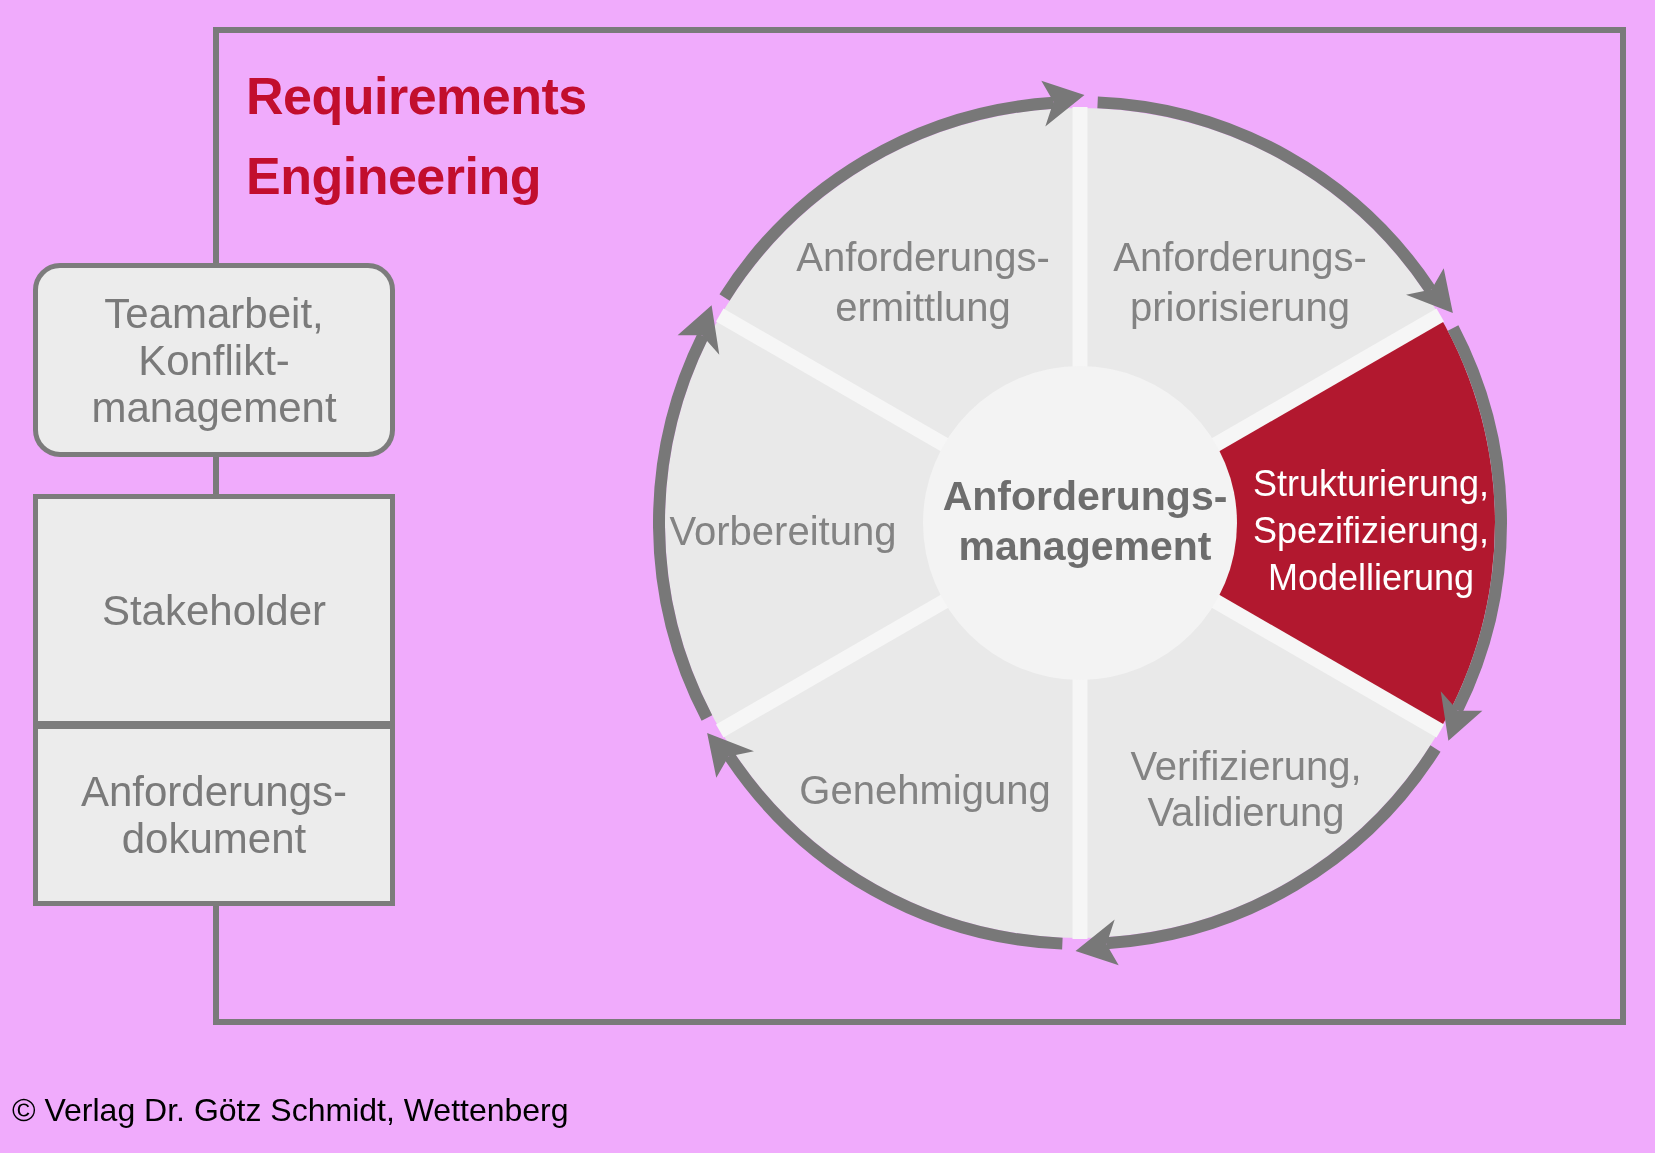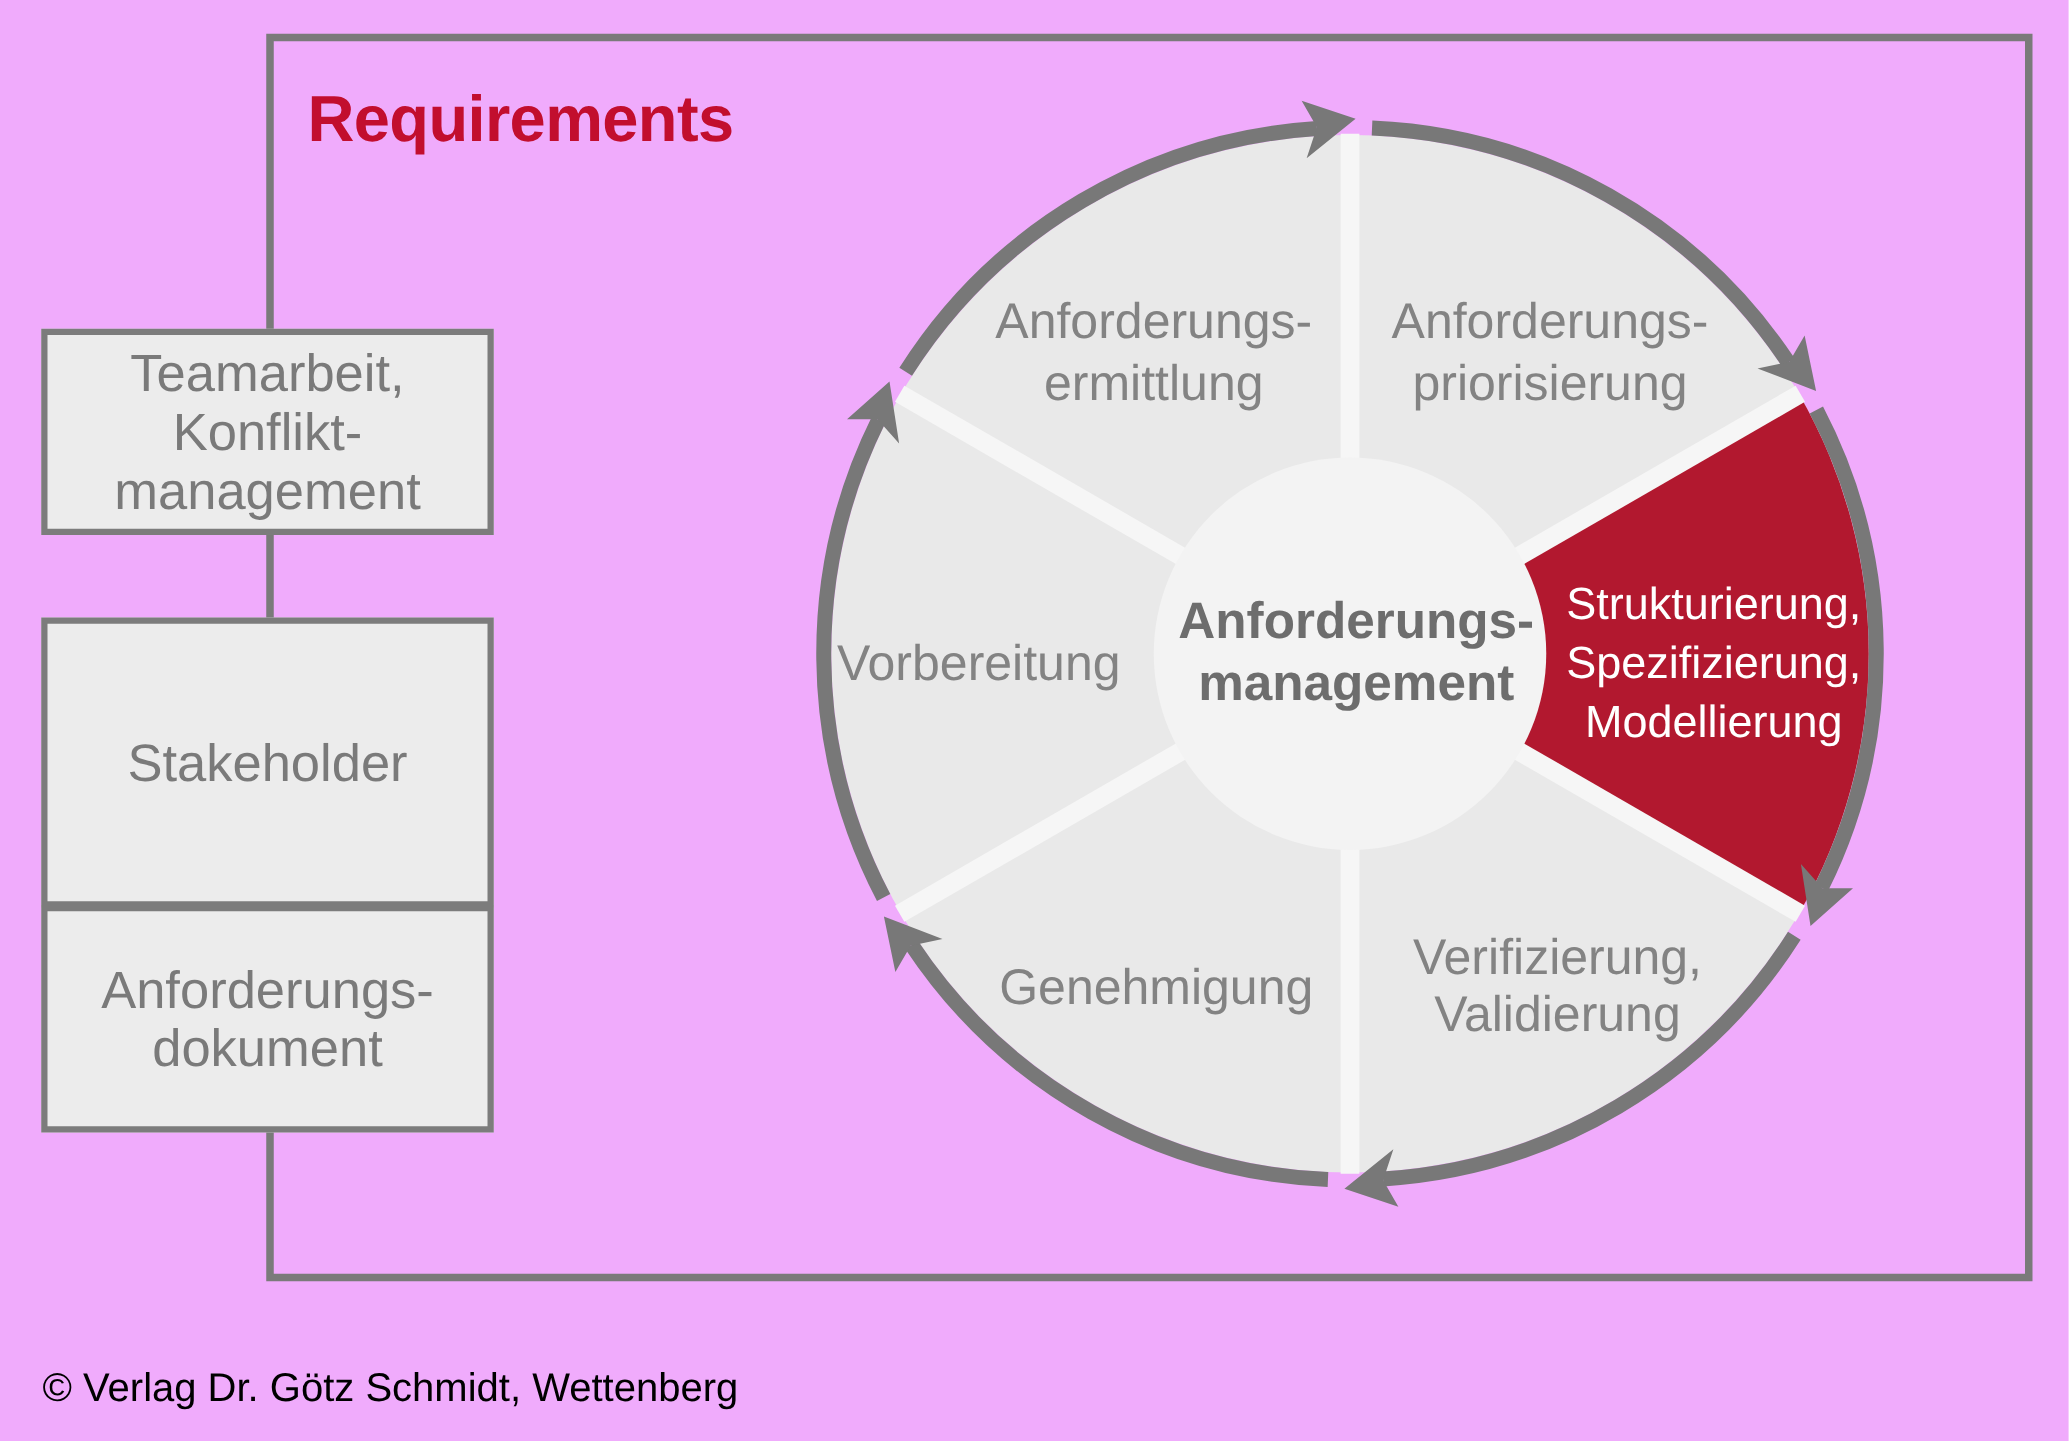"Engineering" span { html: none -> <span>Engineering</span> }
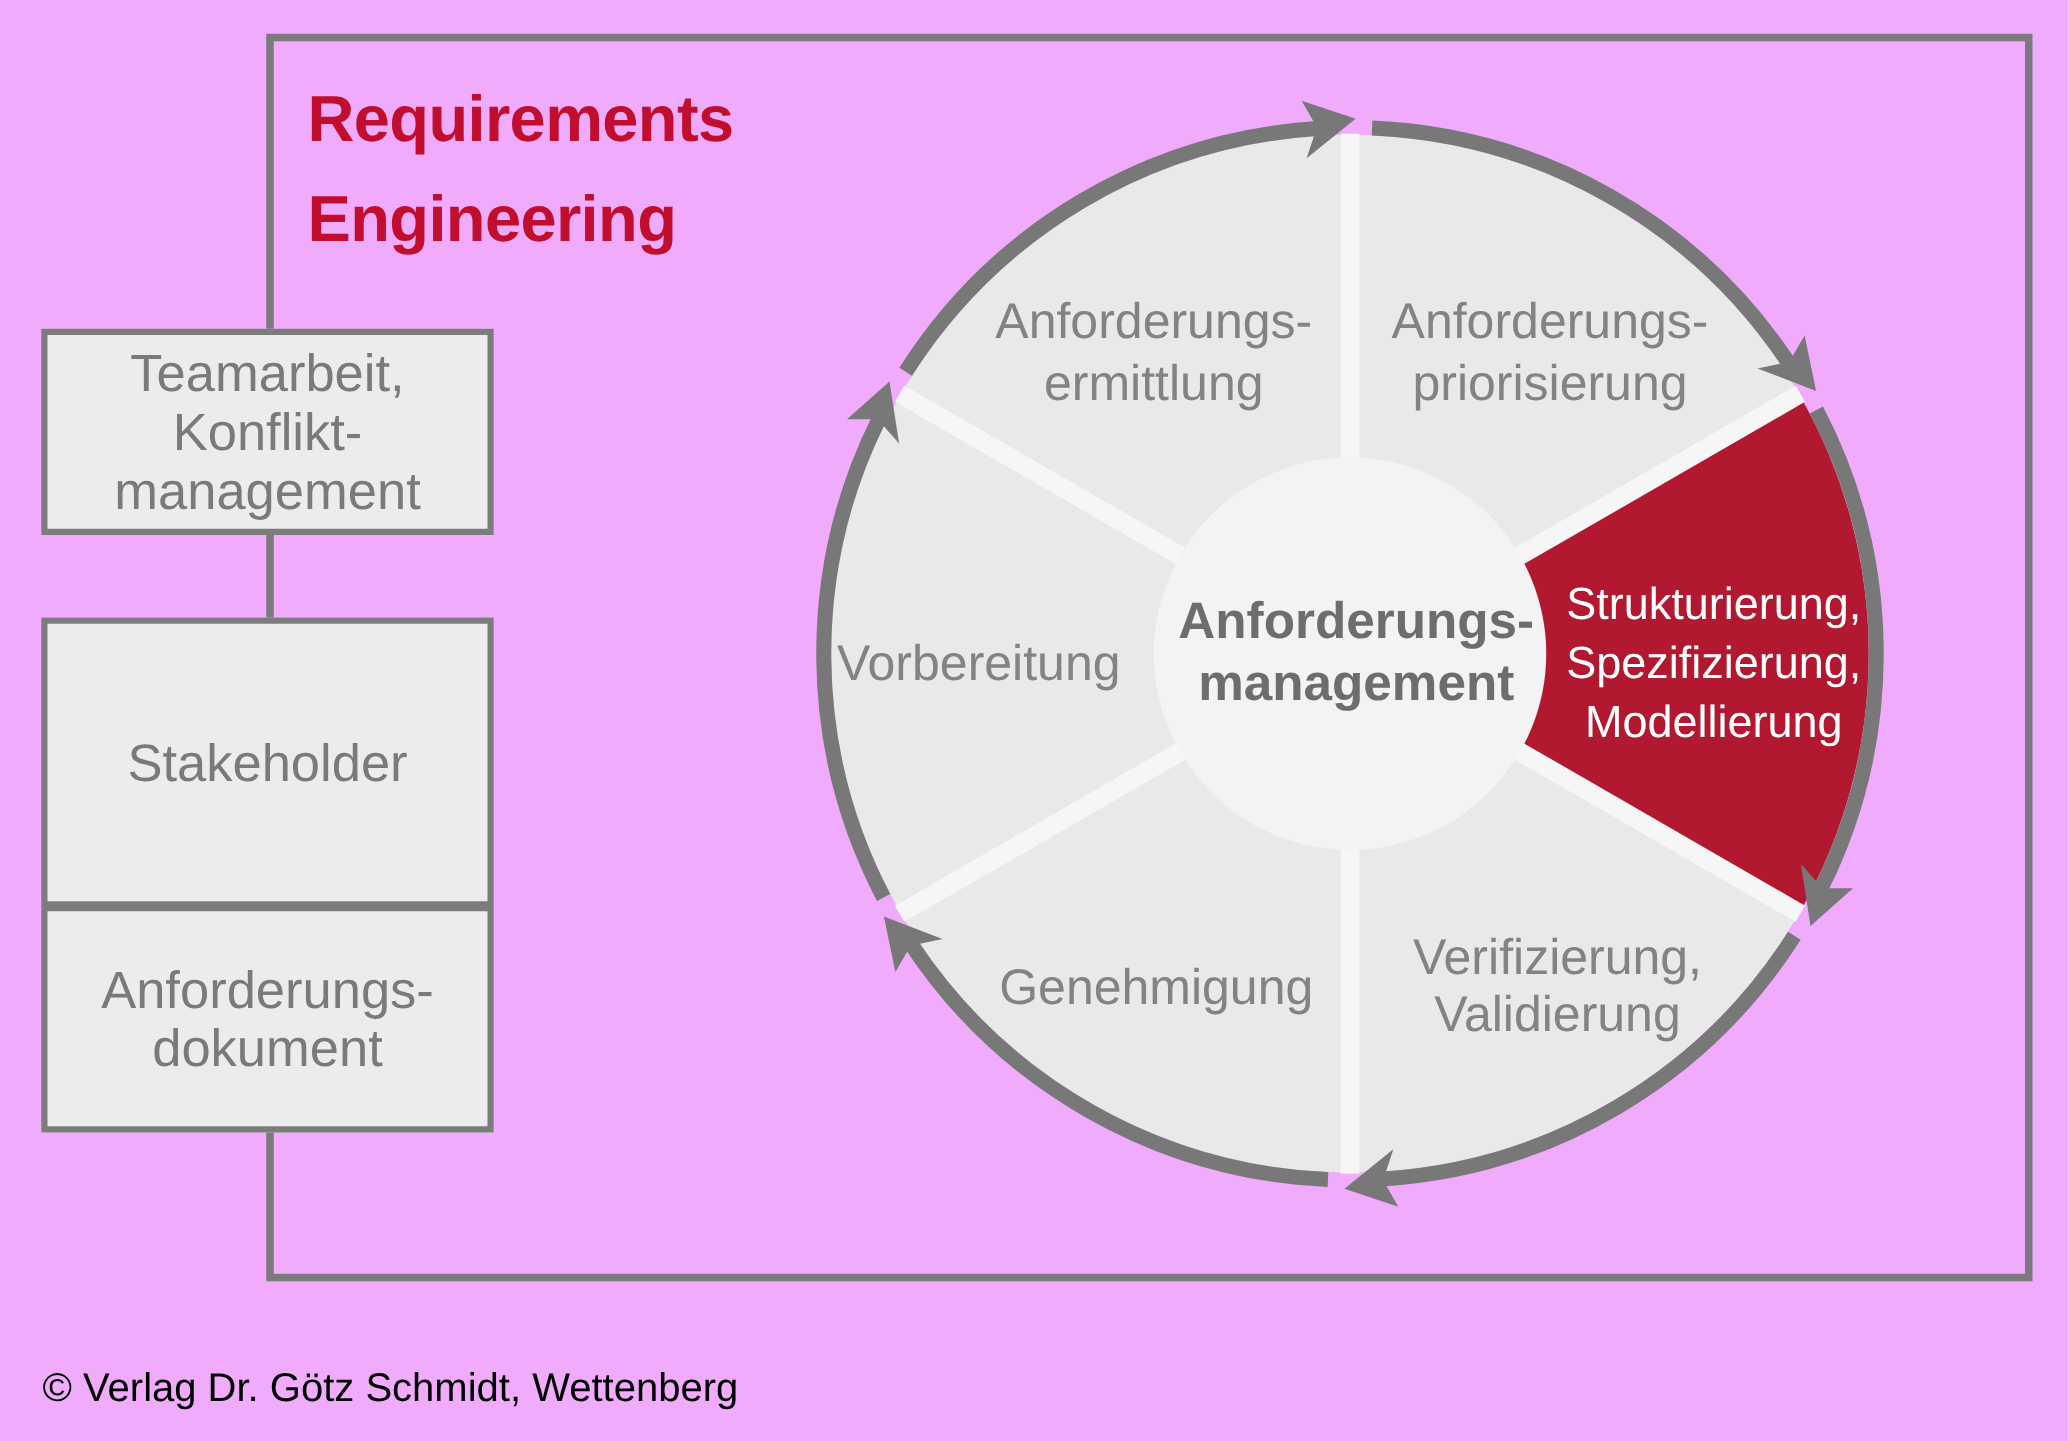"Teamarbeit," #box1 { border-radius: none -> 27px; height: 165px -> 194px }
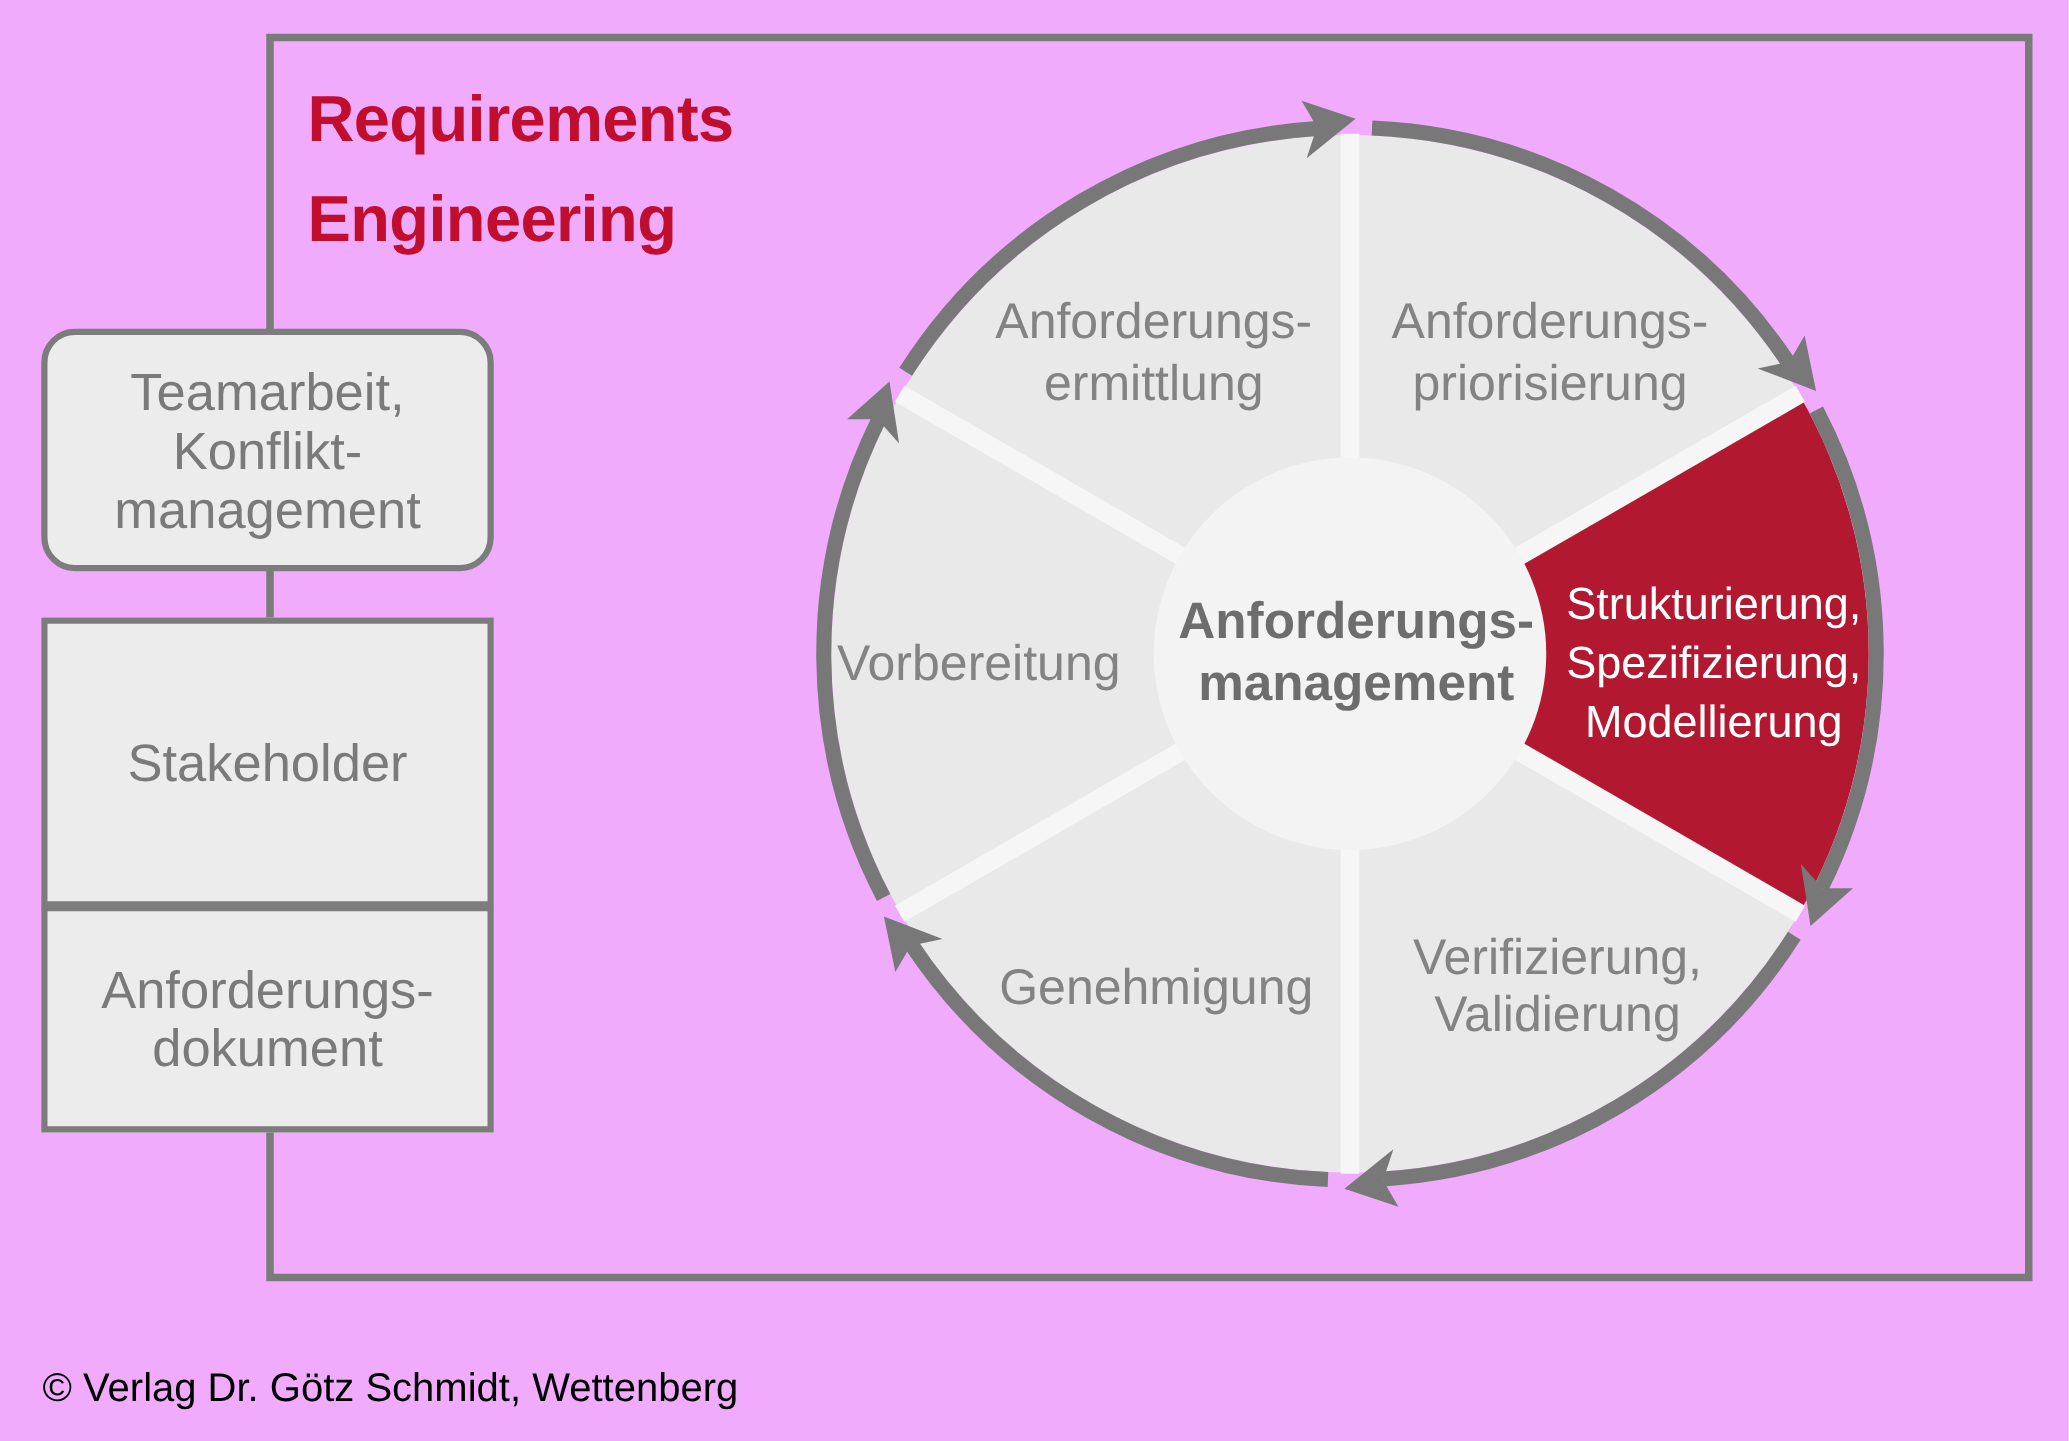"© Verlag Dr. Götz Schmidt," .copyright { margin-left: 22px -> none }
